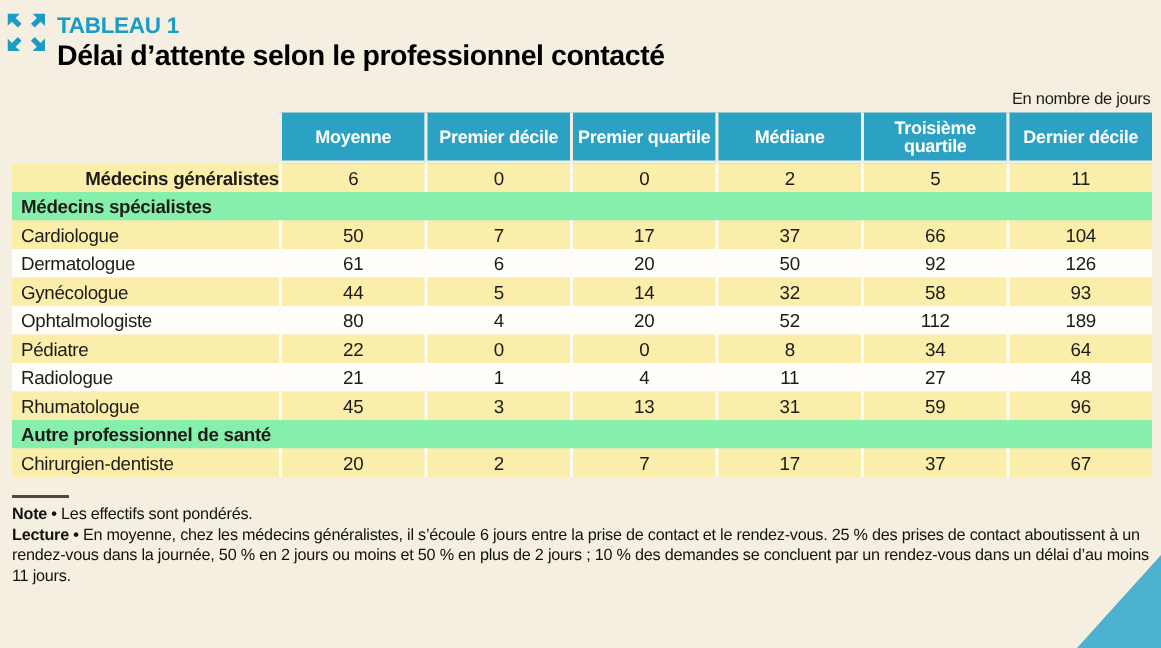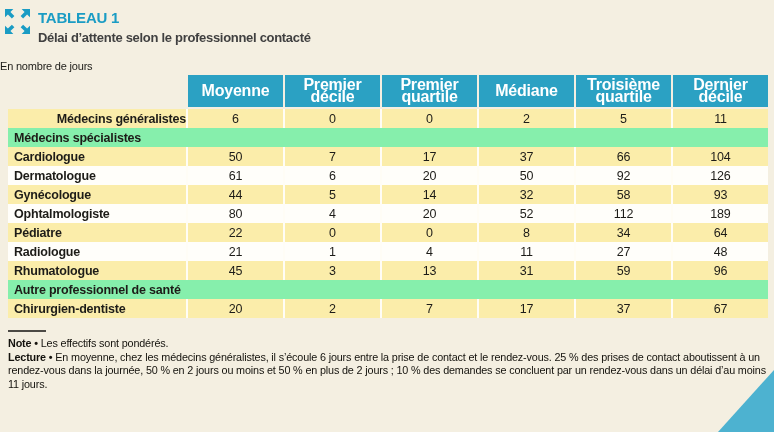"Délai d’attente selon le professionnel" .fig-title { color: #404040 -> #000000; font-size: 13px -> 19px }
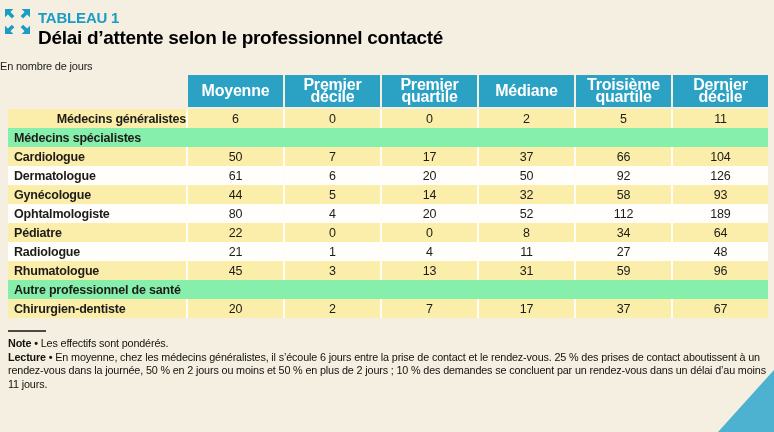"En nombre de jours" .unit-note { text-align: none -> right }
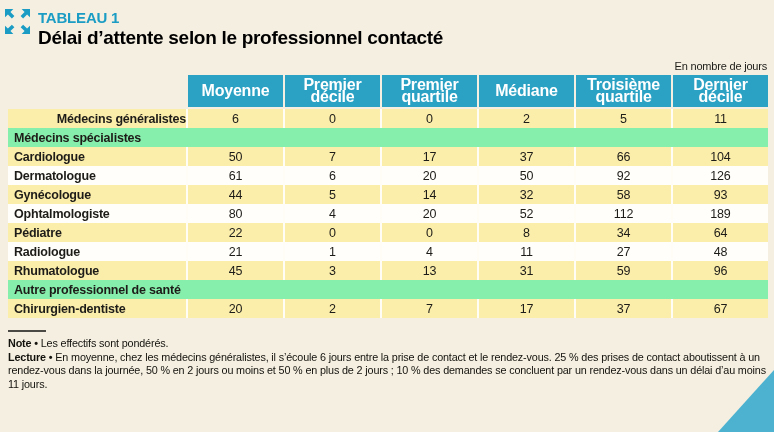"Moyenne" table.delays th { font-size: 16px -> 12px }
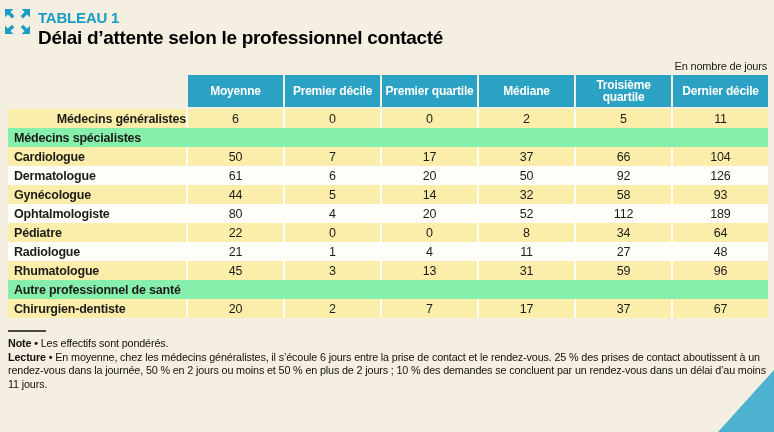"Cardiologue" table.delays td.row-label { font-weight: bold -> none }
